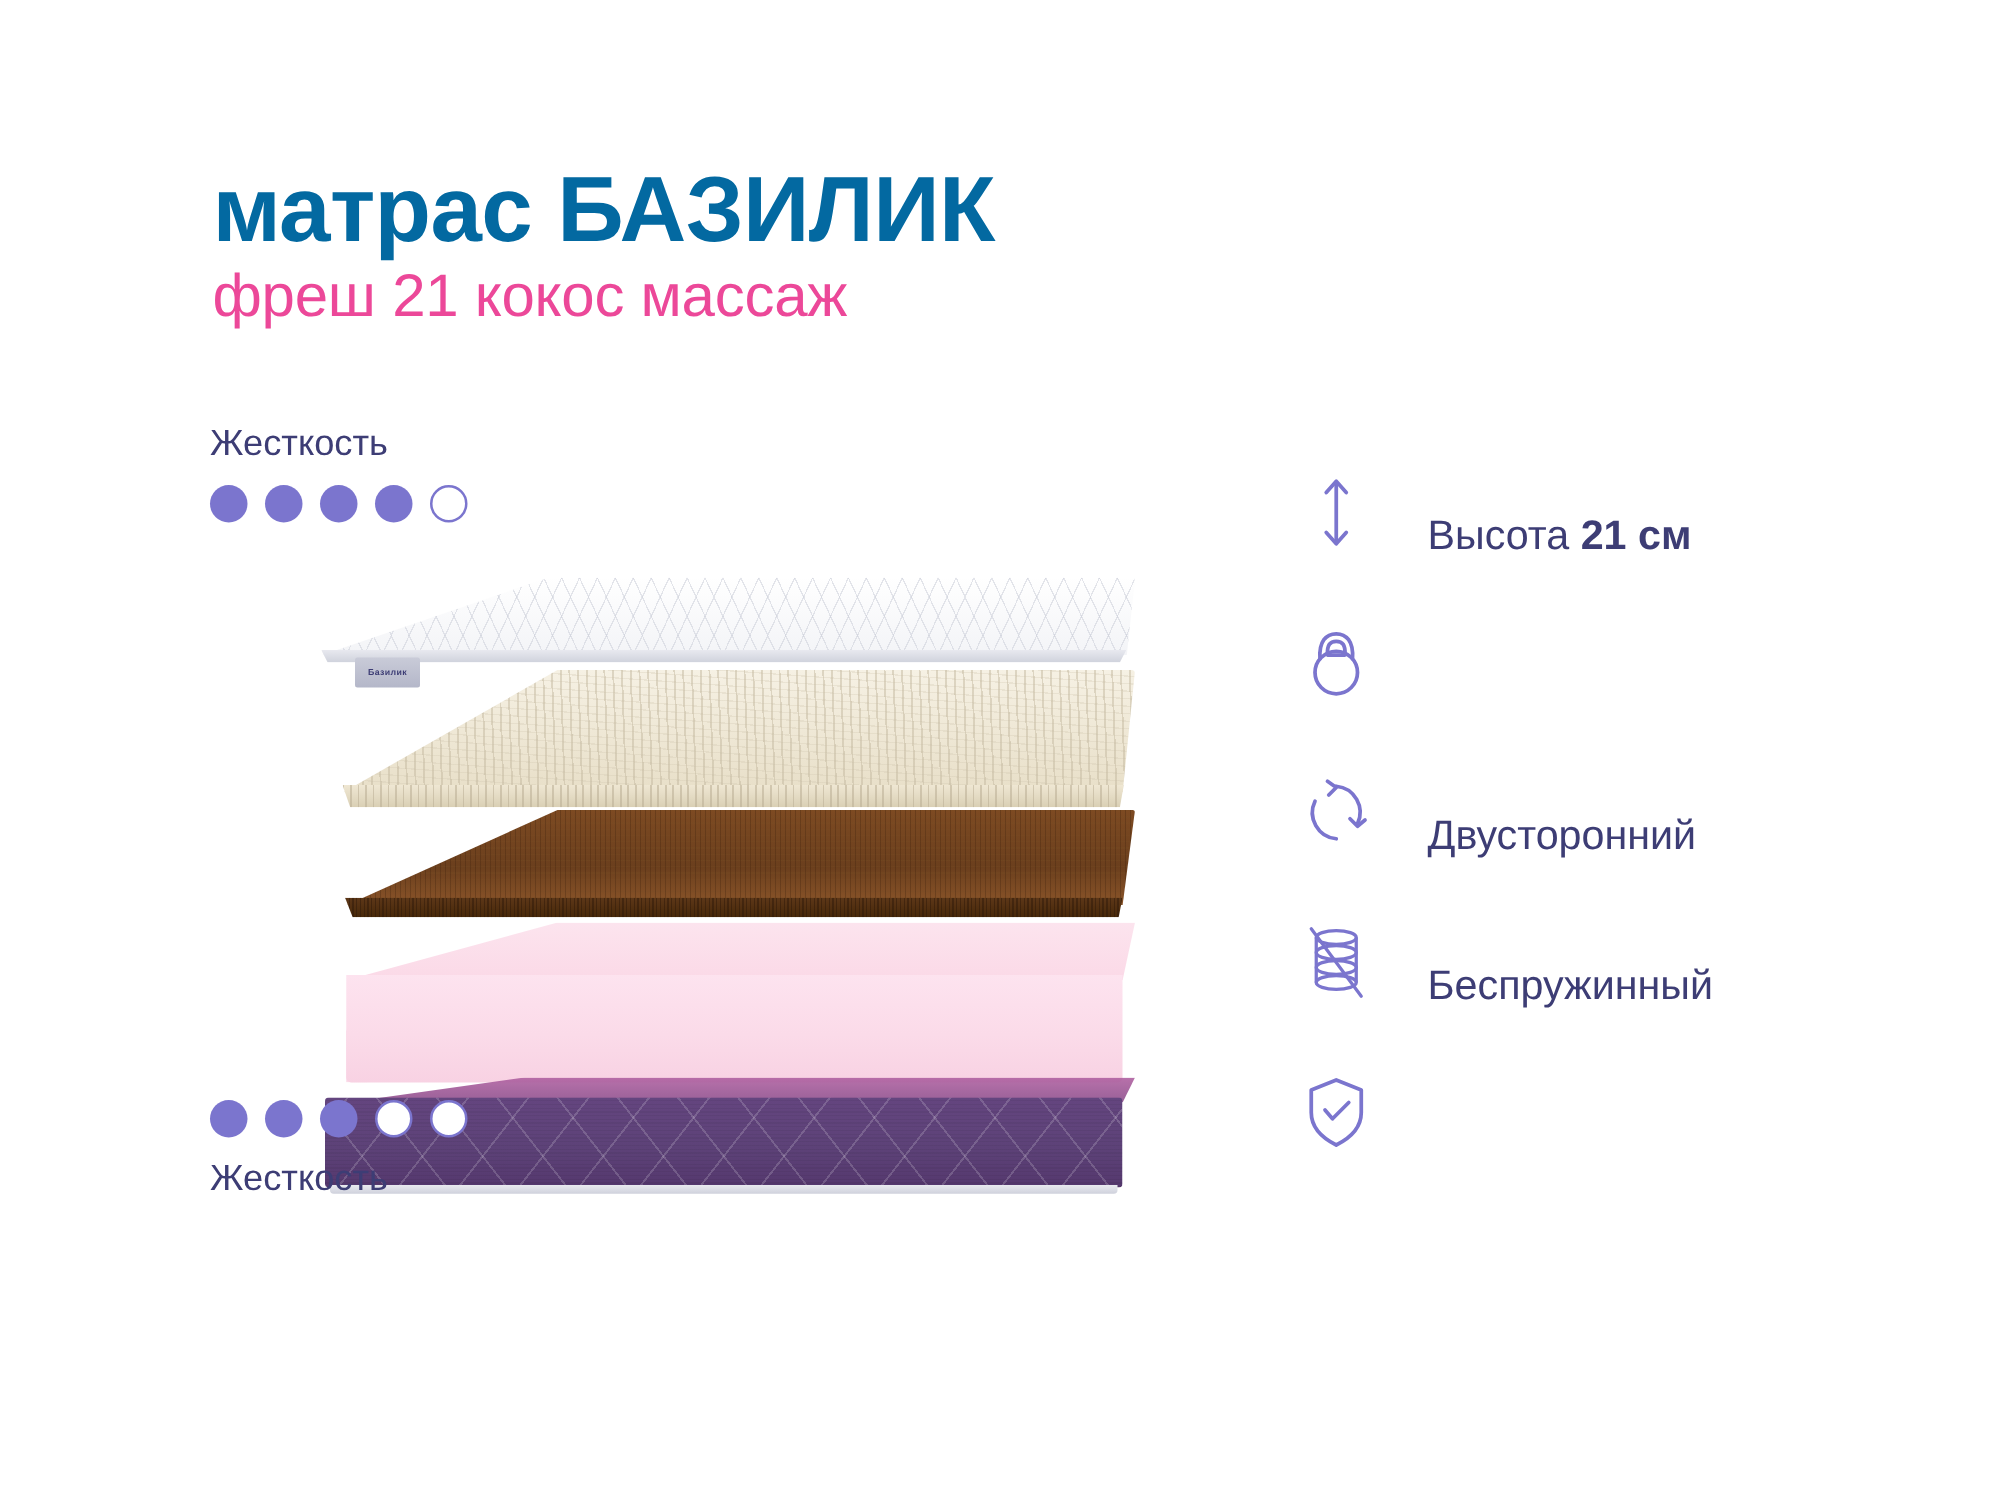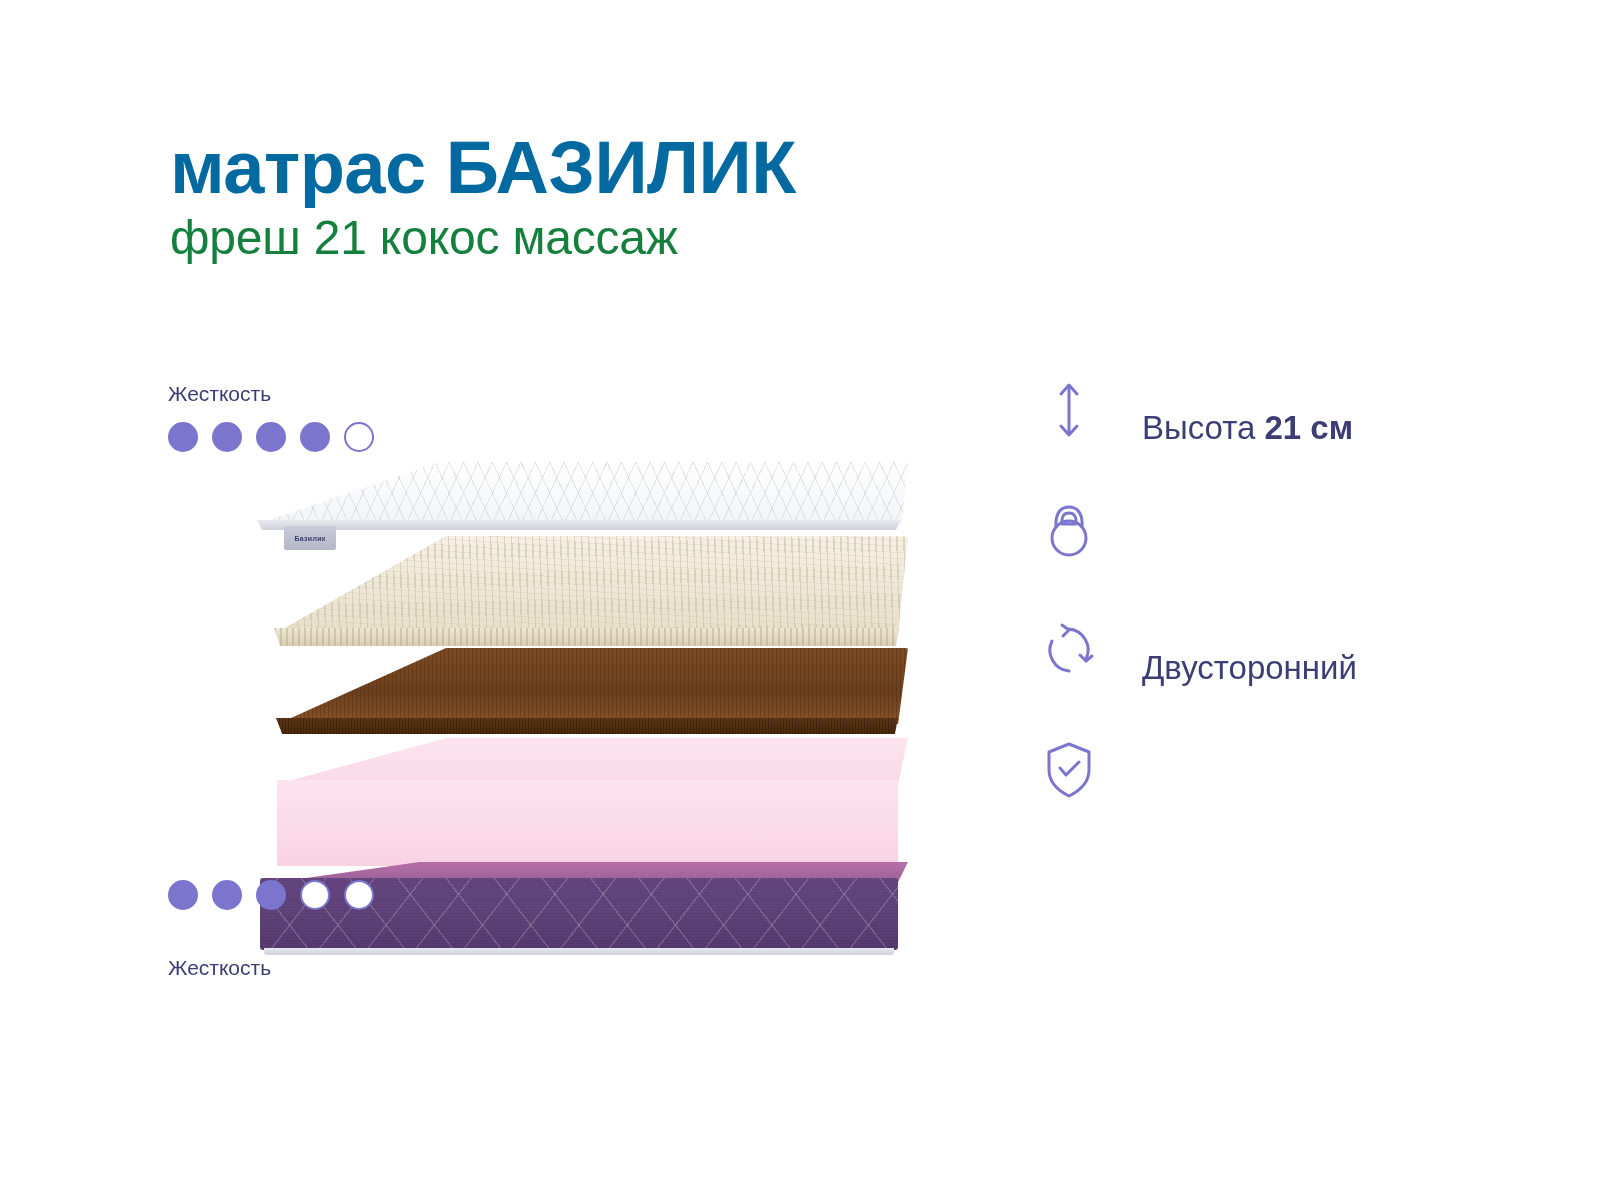"фреш 21 кокос массаж" .title-sub { color: #15803d -> #ec4899 }
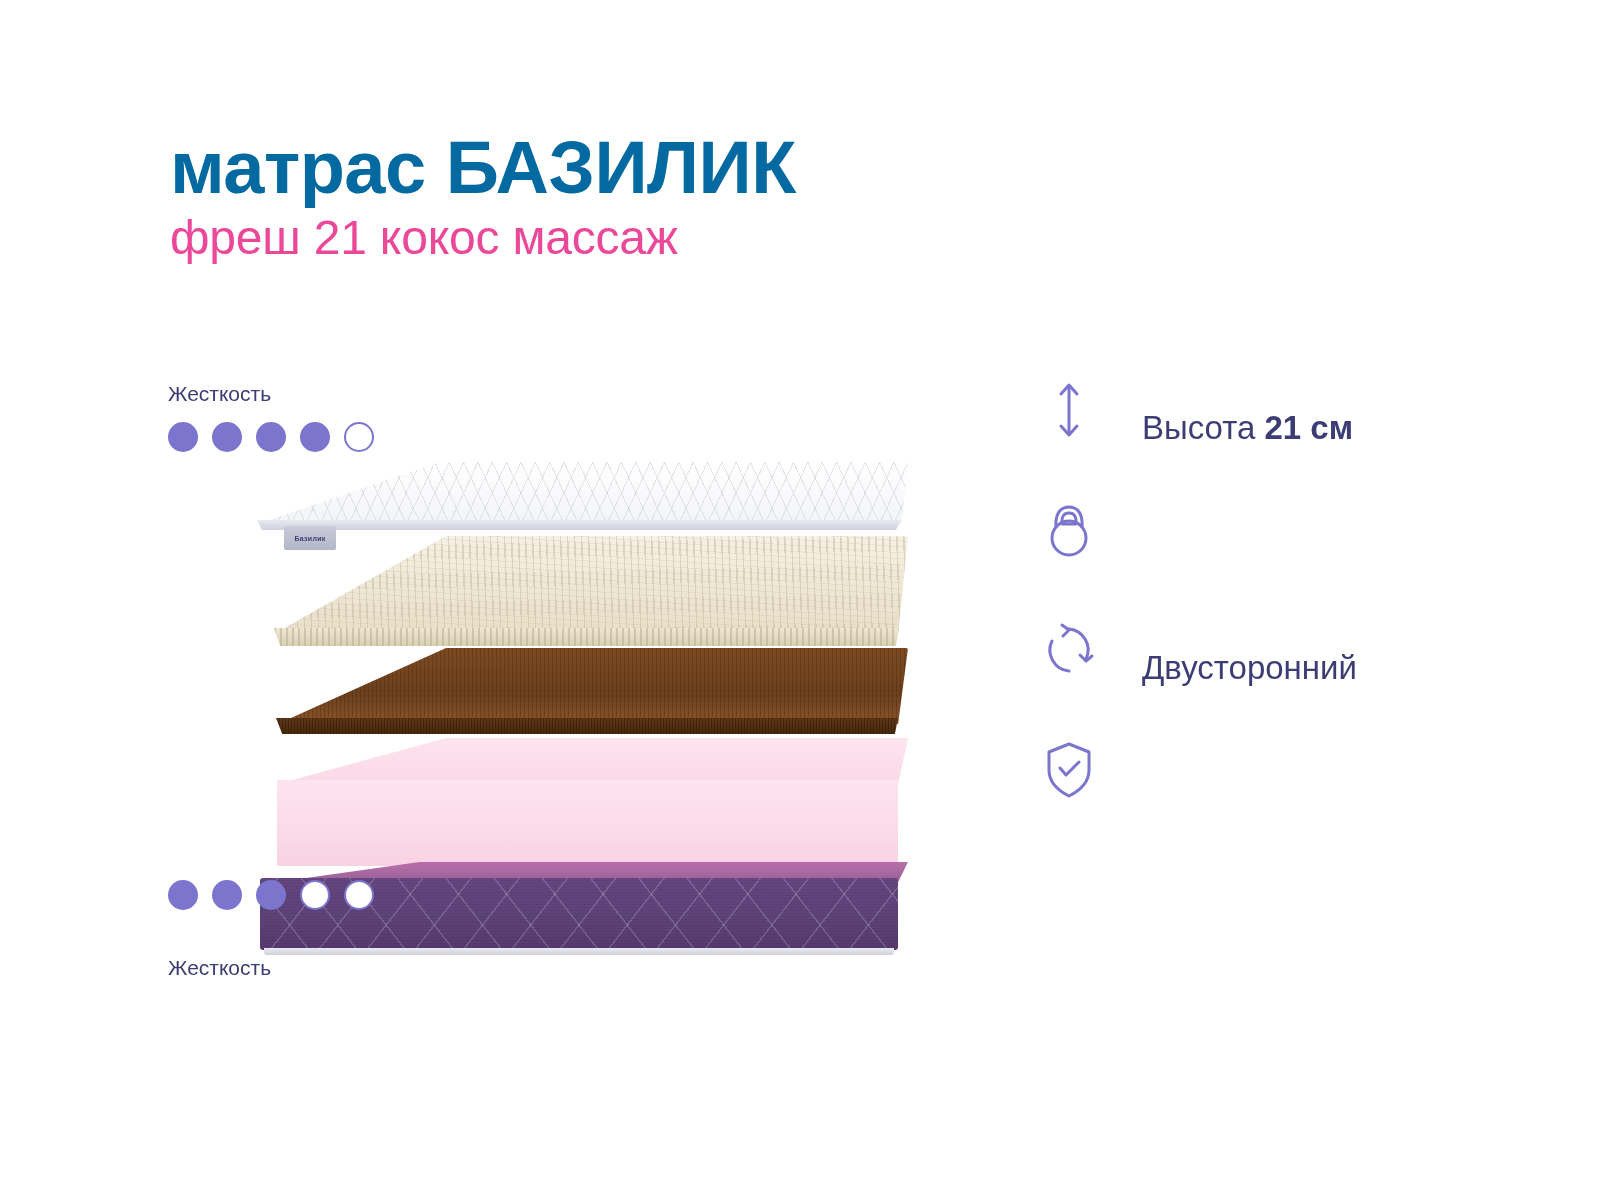"Жесткость" .firm-label { font-size: 21px -> 29px; margin-top: 44px -> none }
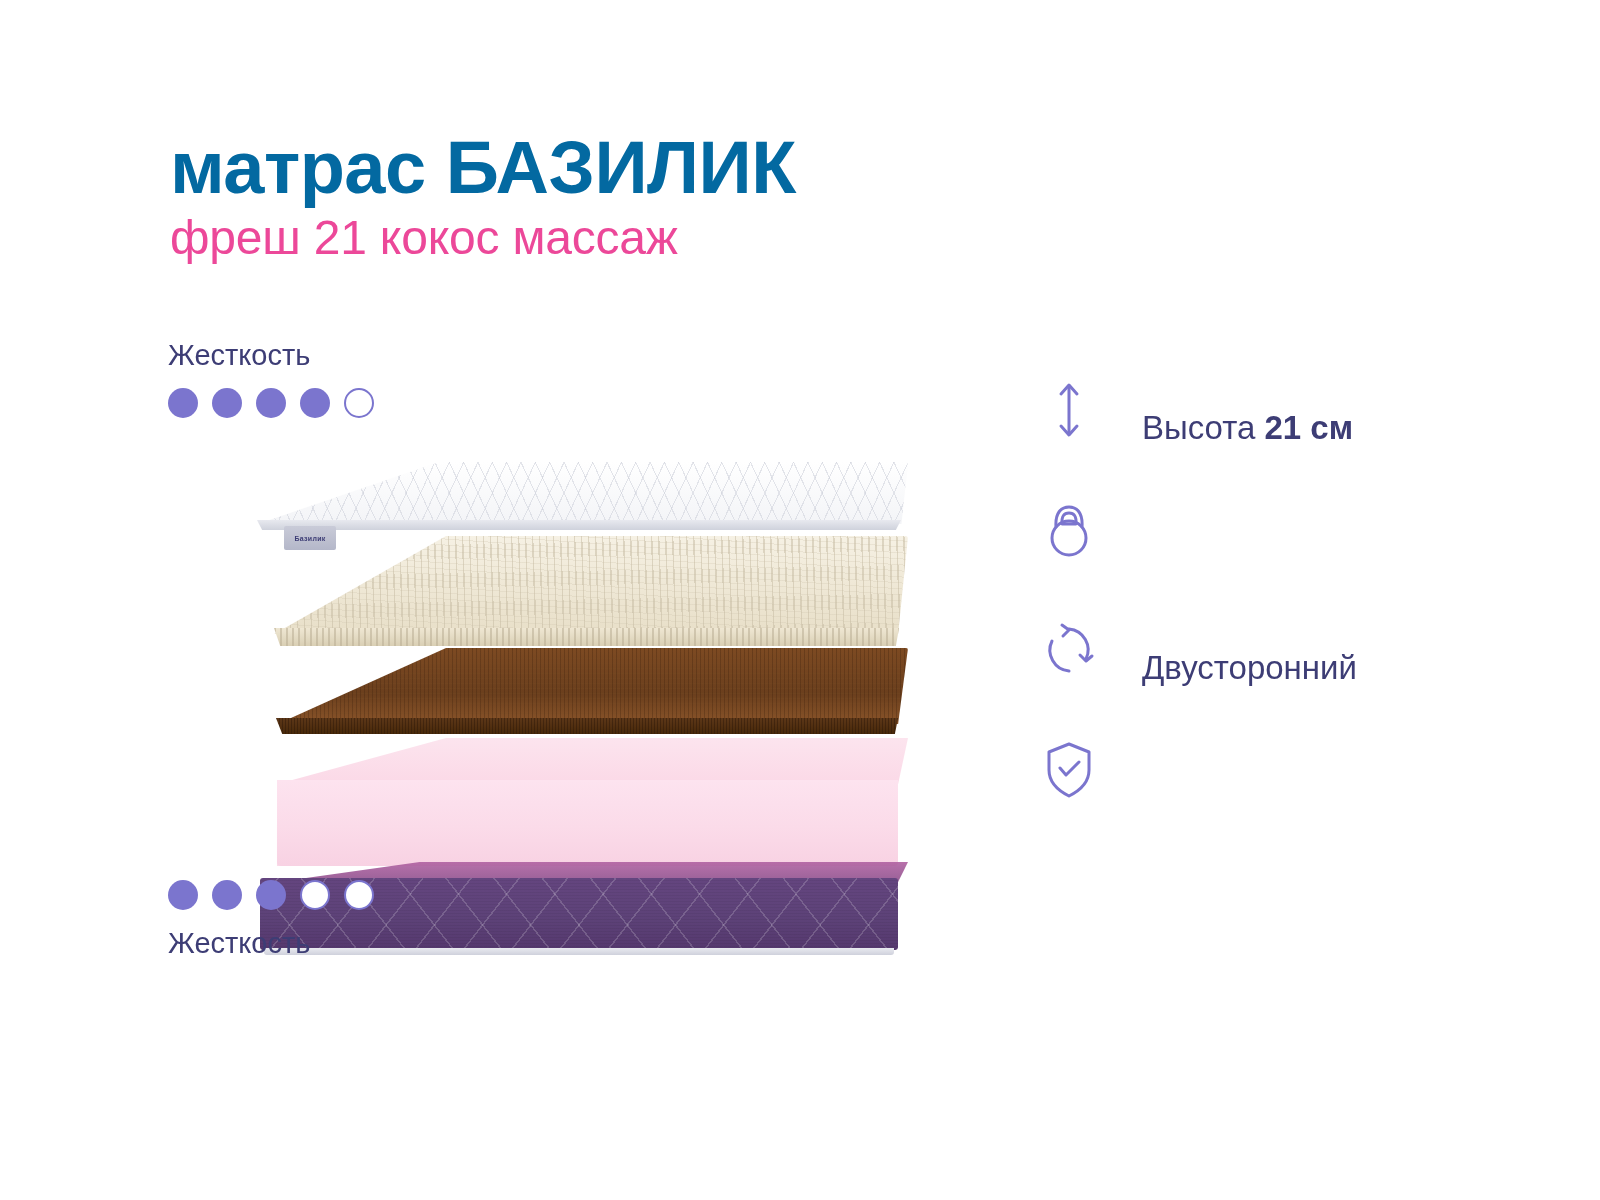"Беспружинный" div.feature { html: none -> <div> <span> <svg> <ellipse></ellipse> <ellipse></ellipse> <ellipse></ellipse> <ellipse></ellipse> <path></path> <path></path> <path></path> <path></path> </svg> </span> <span><span>Беспружинный</span><b></b></span> </div> }
